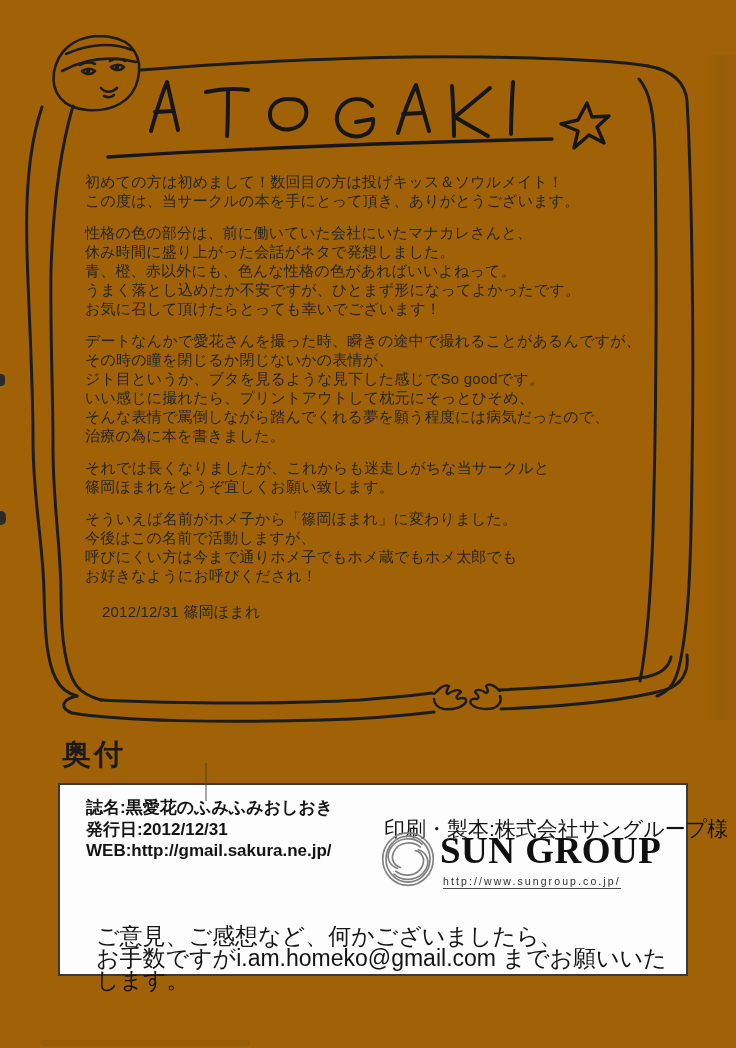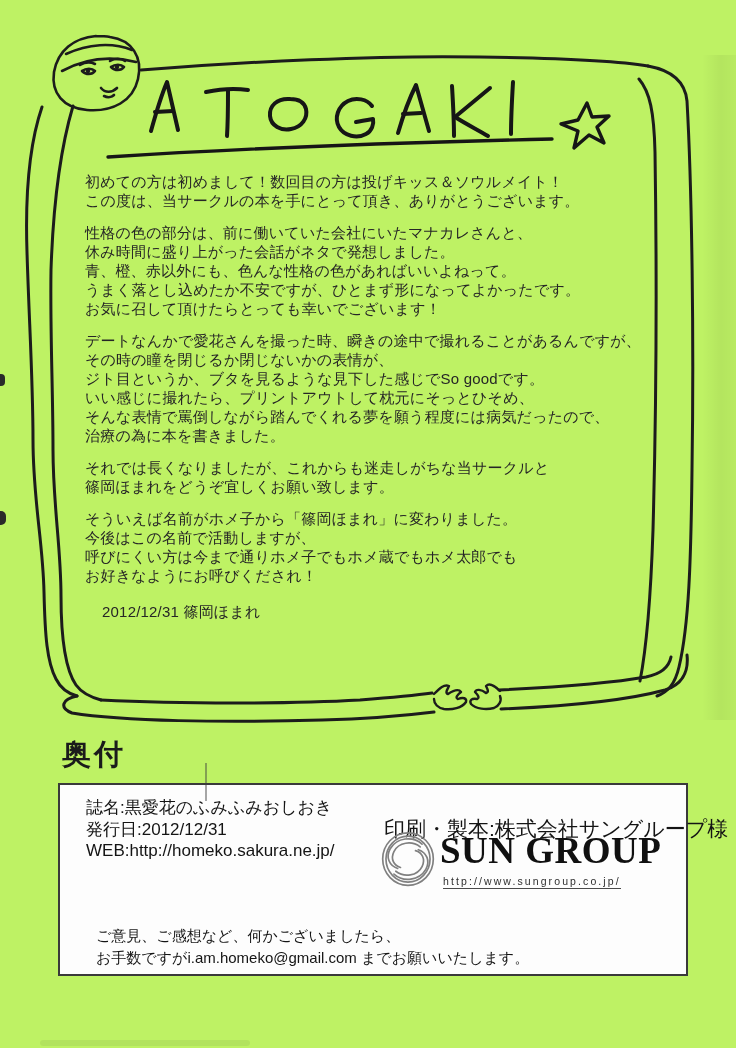"初めての方は初めまして！数回目の方は投げキッス＆ソウルメイト！" .page { background: #bef264 -> #a16207 }
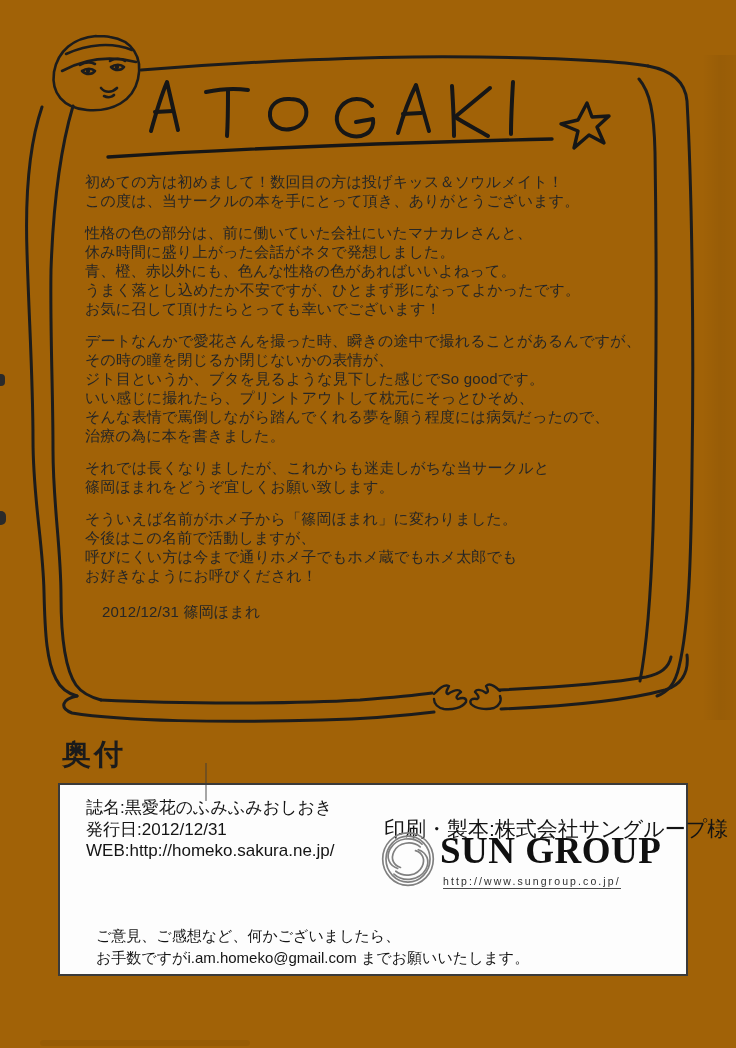"誌名:黒愛花のふみふみおしおき" .pub-info { font-weight: none -> bold }
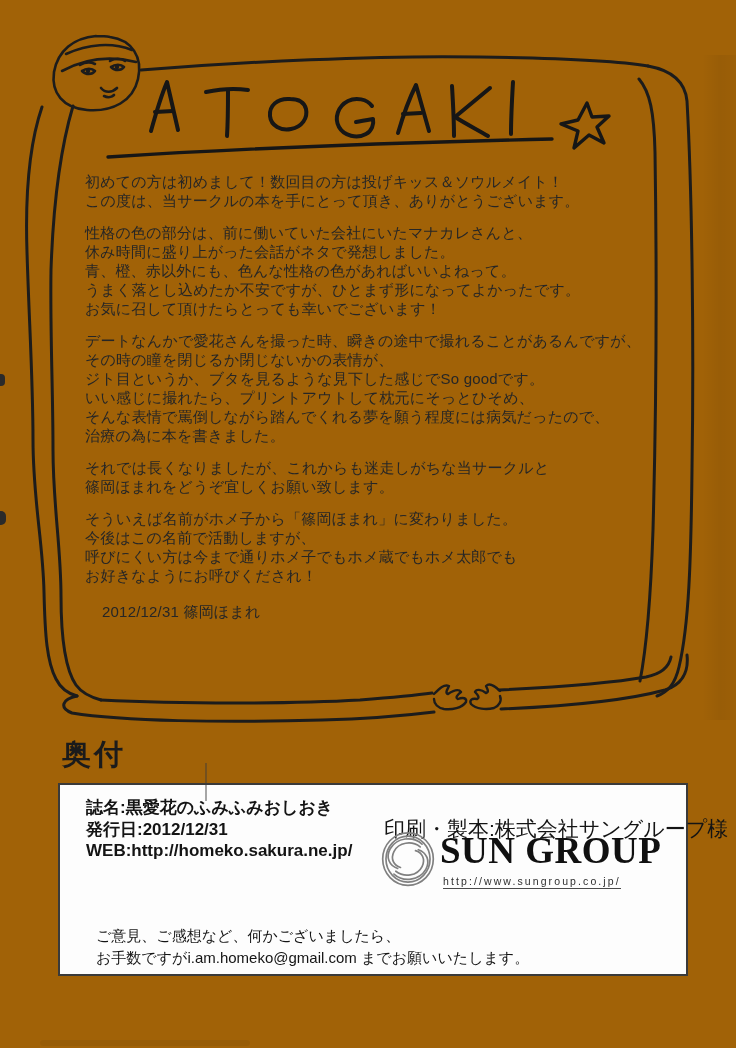"WEB:http://homeko.sakura.ne.jp/" div { text: WEB:http://homeko.sakura.ne.jp/ -> WEB:http://gmail.sakura.ne.jp/ }
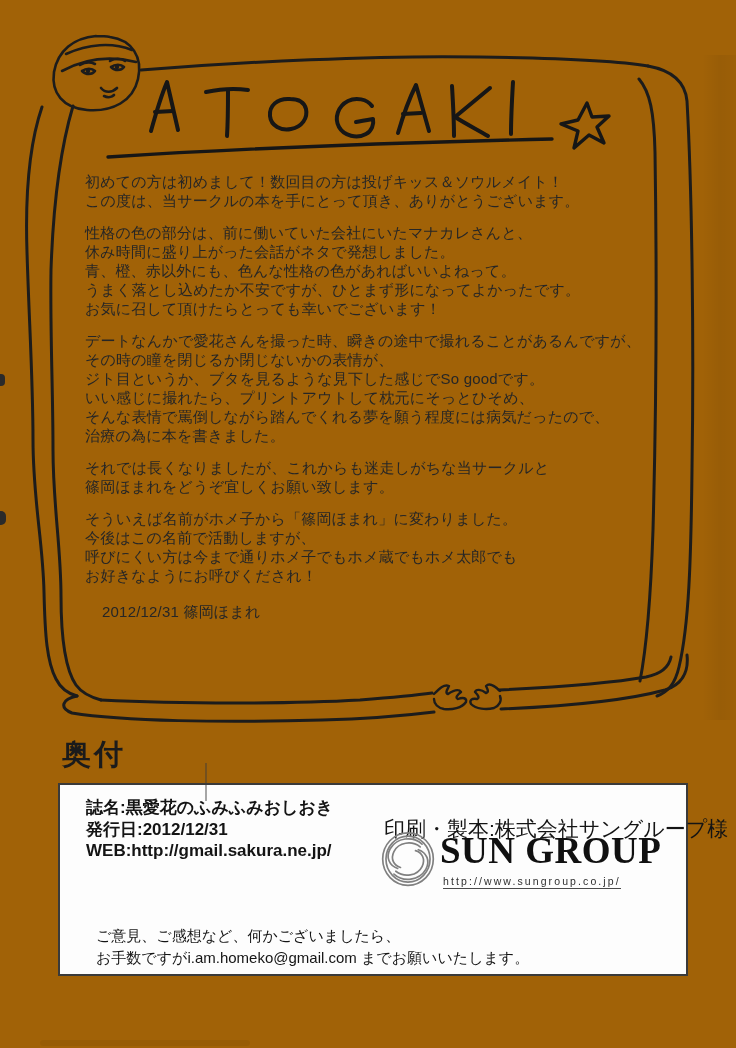"ご意見、ご感想など、何かございましたら、" .contact { font-size: 15px -> 23px }
